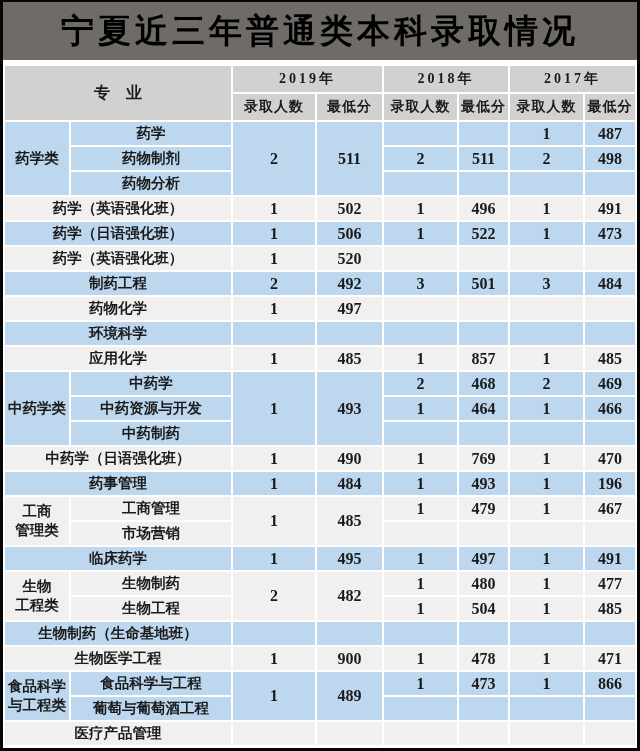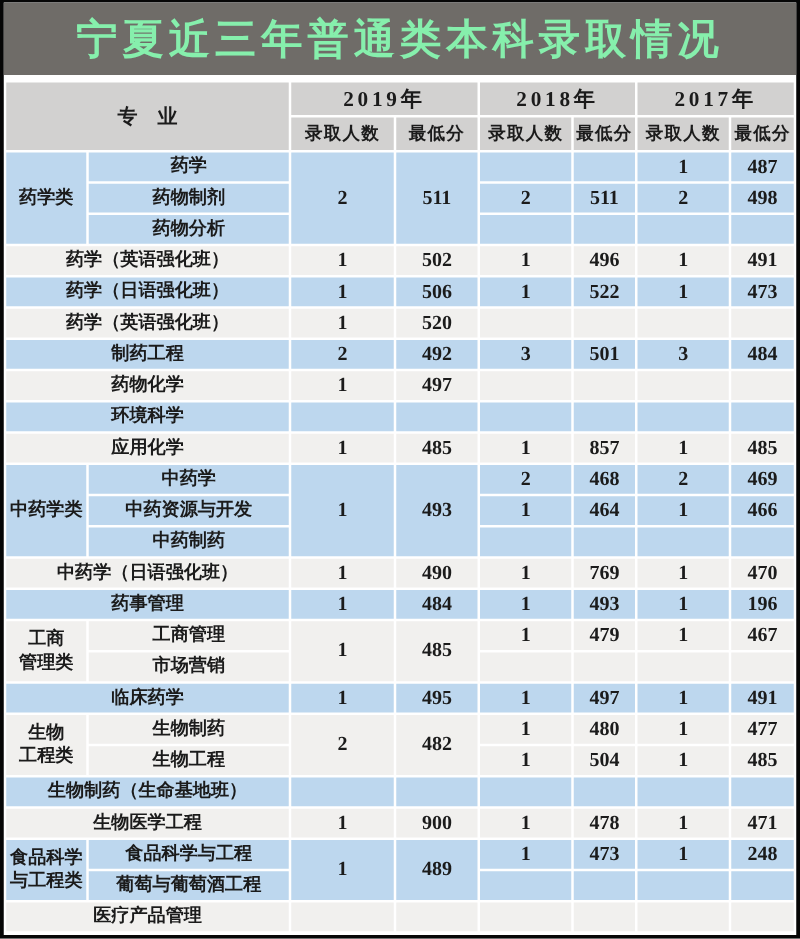"宁夏近三年普通类本科录取情况" .title-text { color: #86efac -> #000000 }
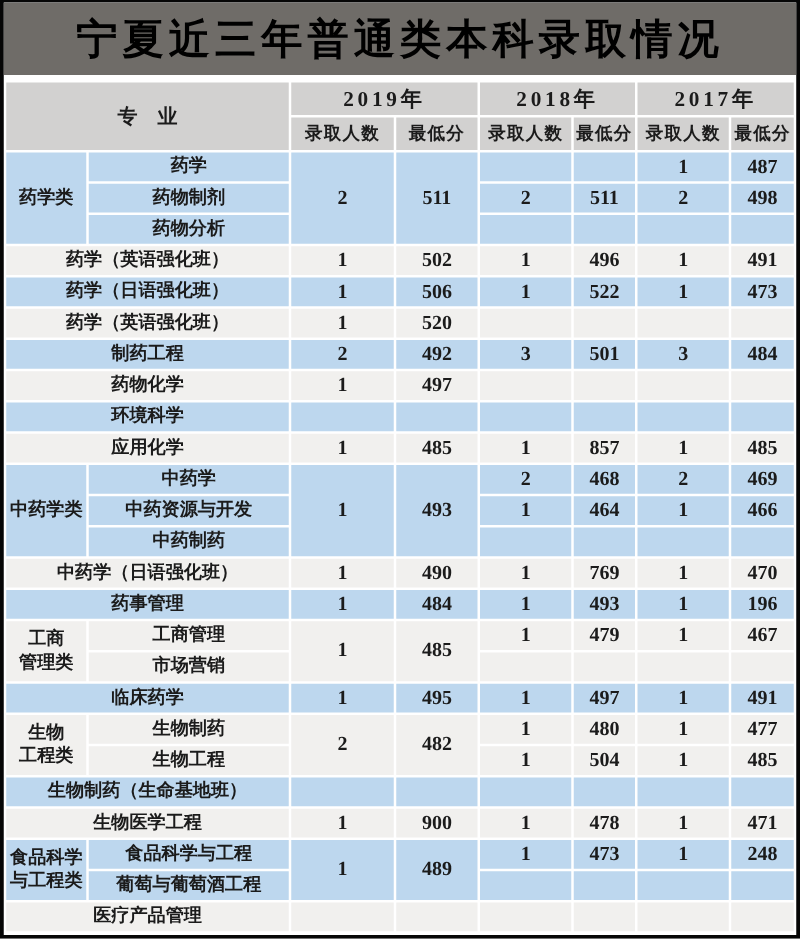"2019年" td.year { font-size: 17px -> 14px }
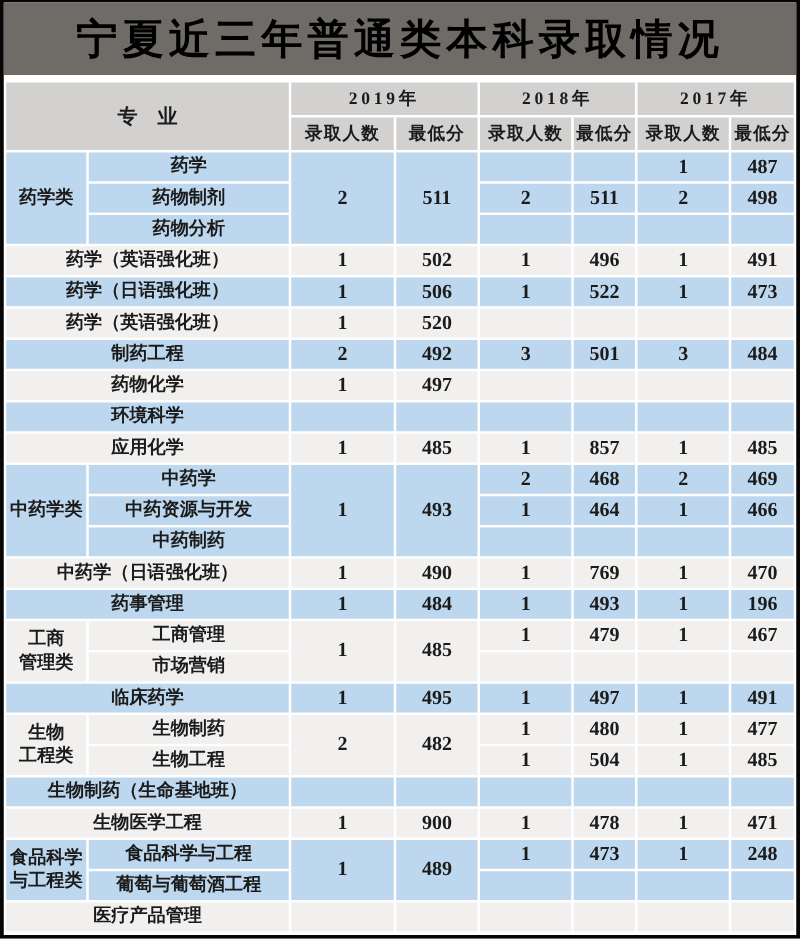"248" td.num { text: 248 -> 866 }
